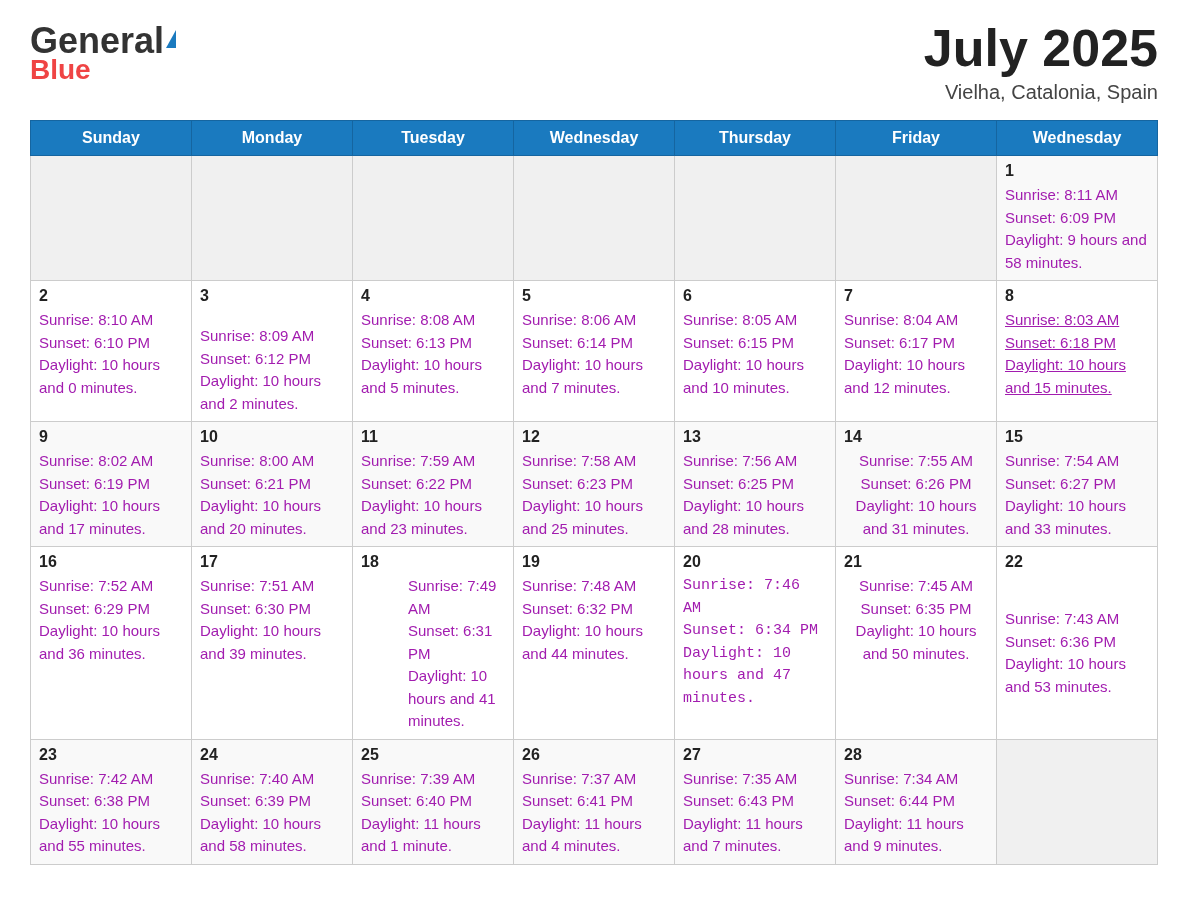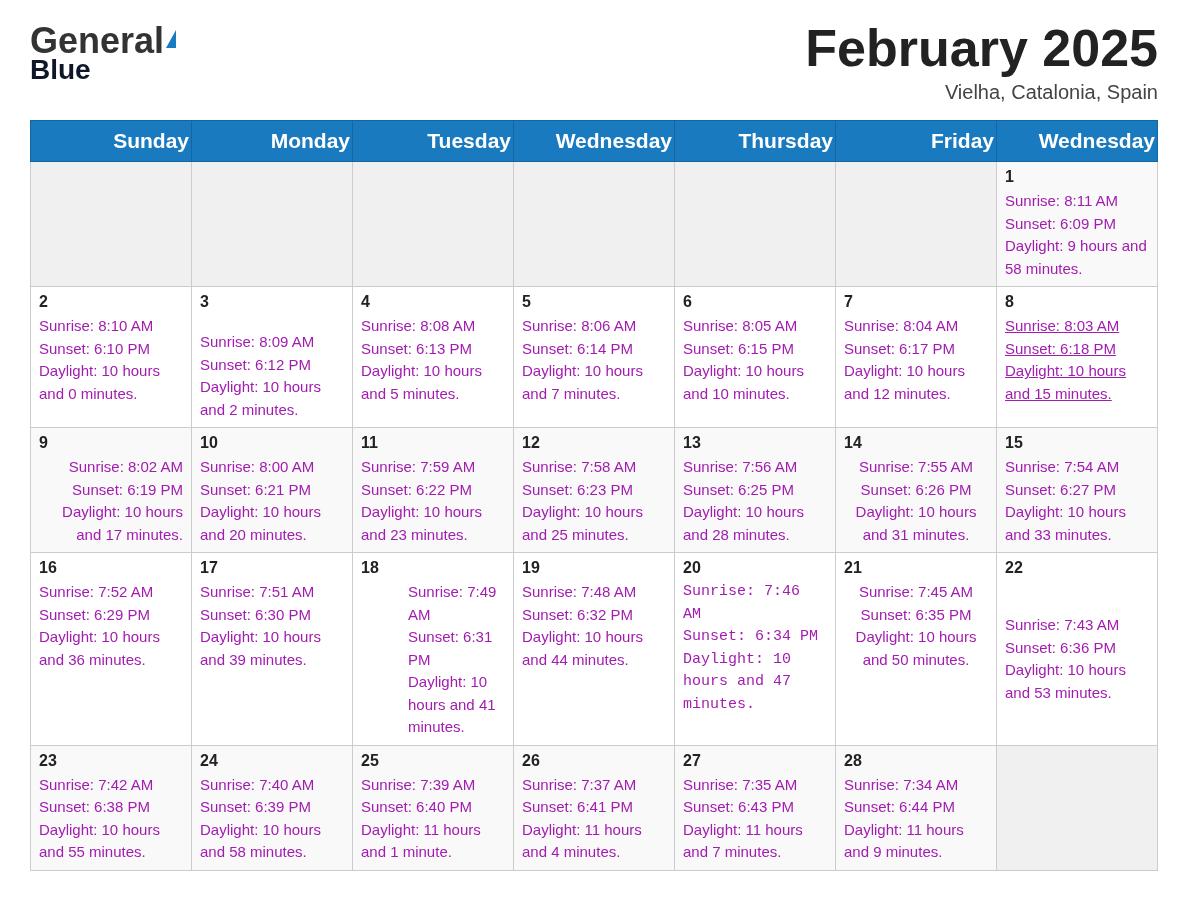"Blue" .logo-underline { color: #0f172a -> #ef4444 }
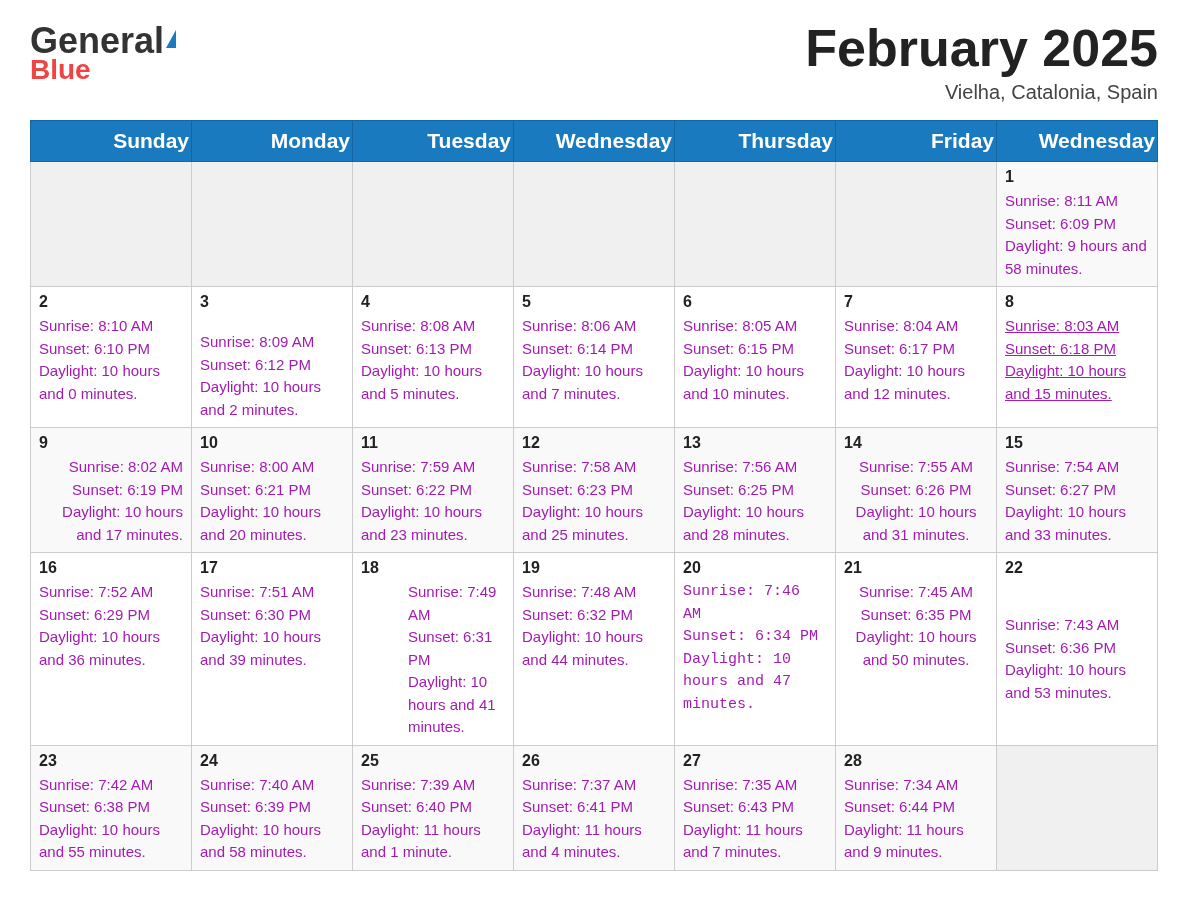"February 2025" div.main-title { text: February -> July }
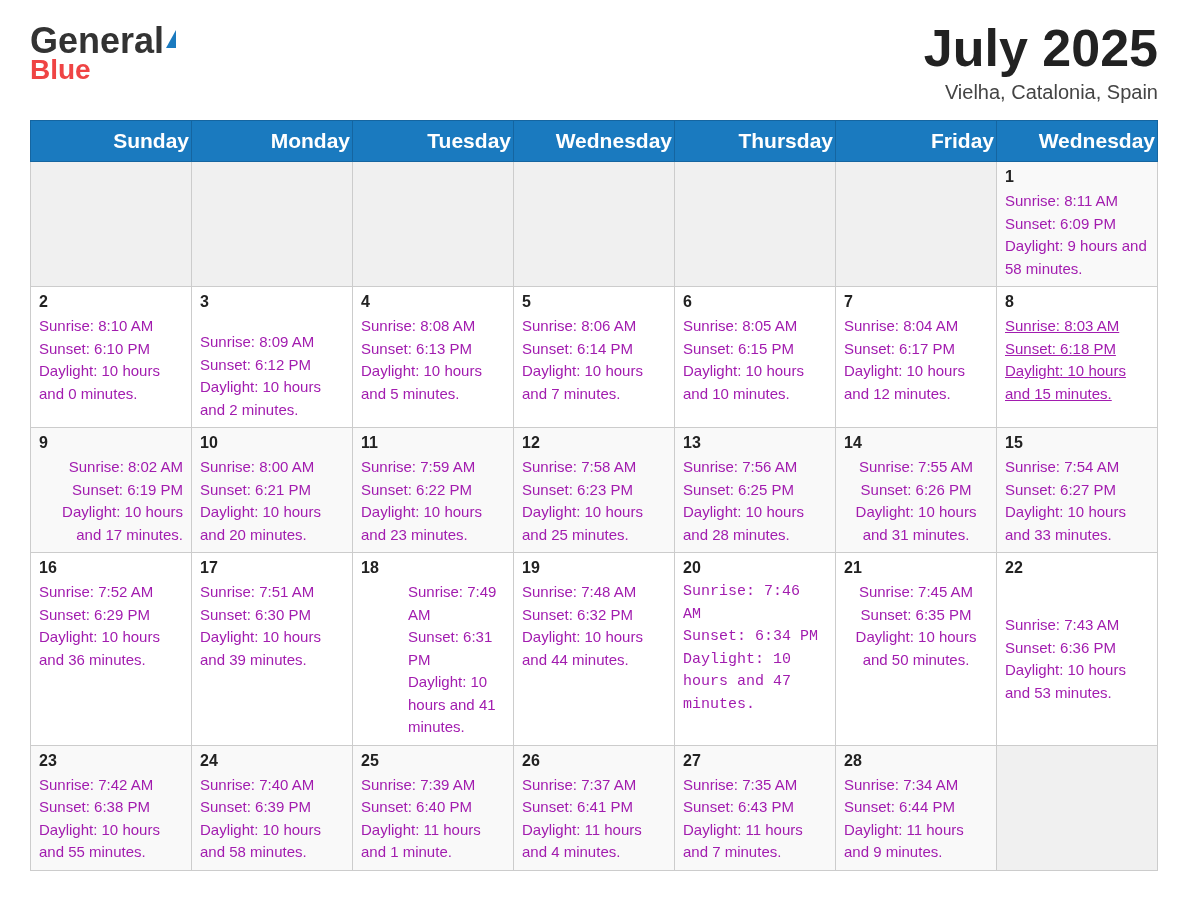"Sunday" .calendar th { font-size: 21px -> 16px; padding: 8px 2px -> 8px 10px; text-align: right -> center }
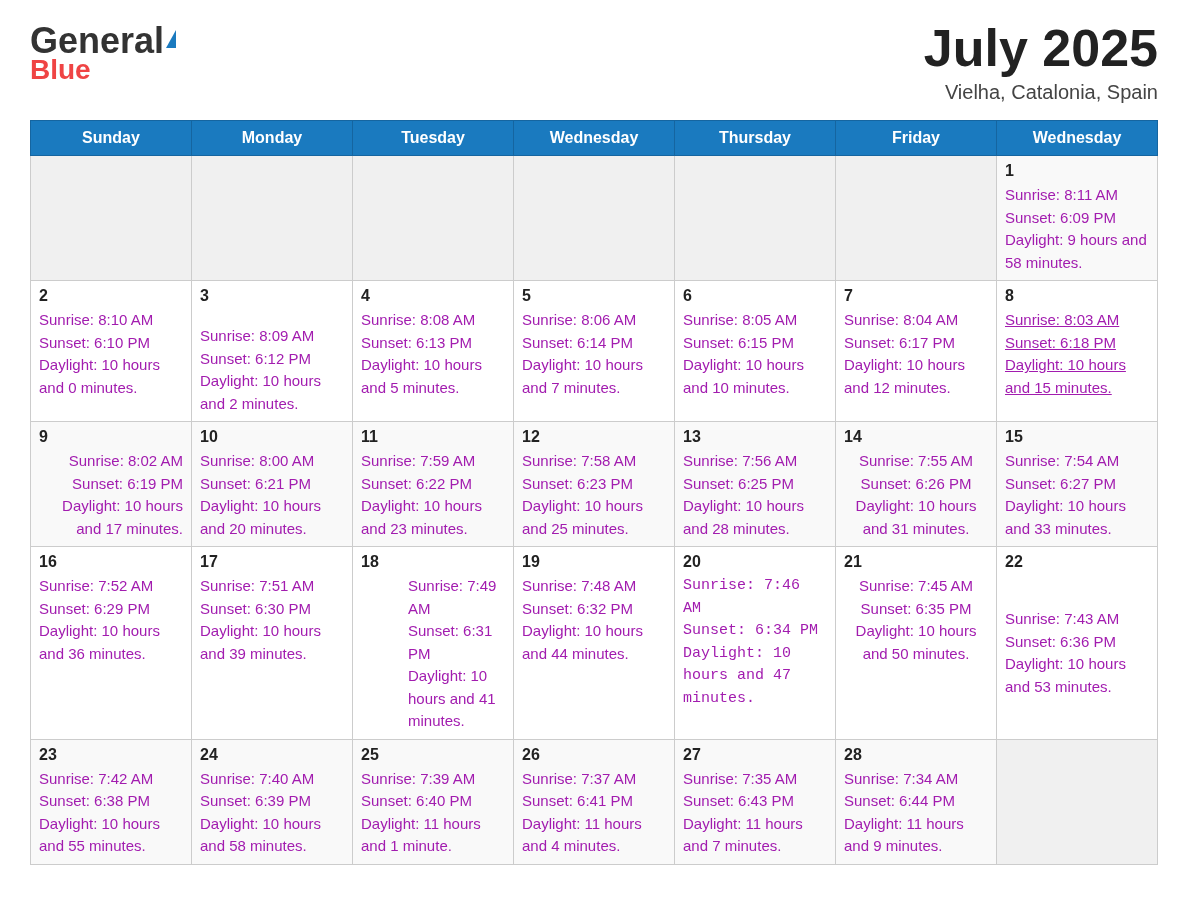"Sunrise: 8:02 AM" div.day-info { text-align: right -> none }
